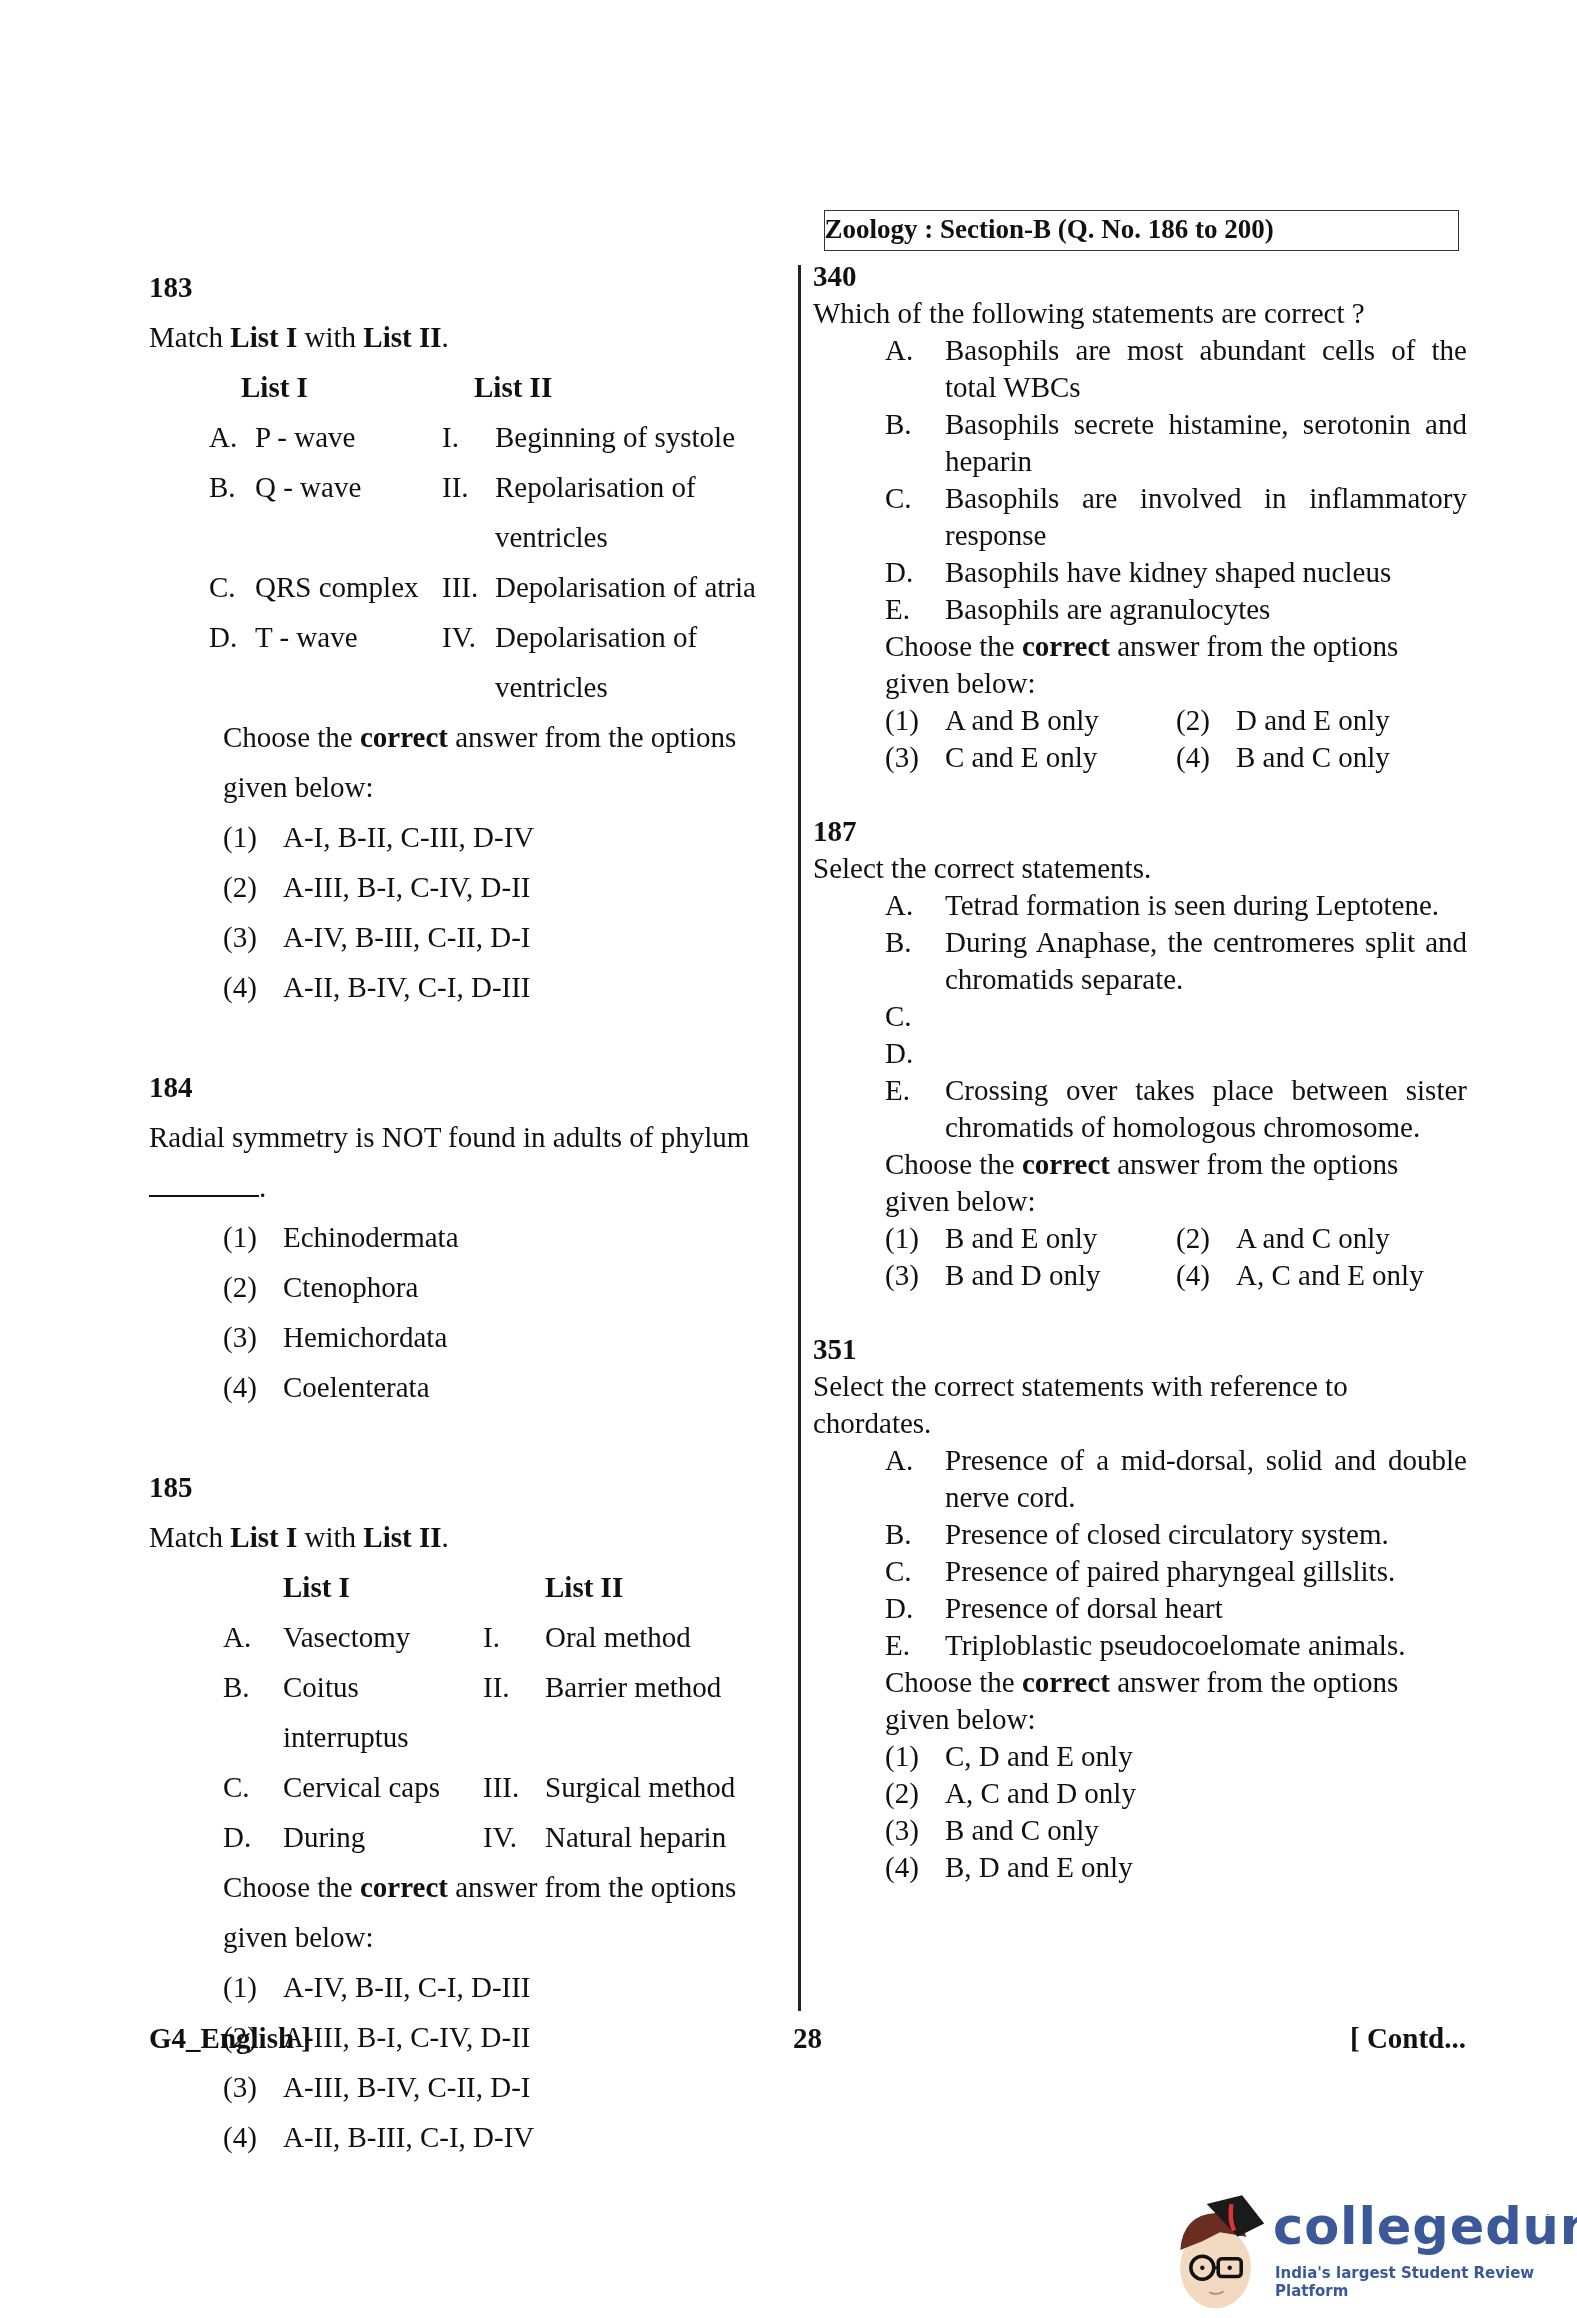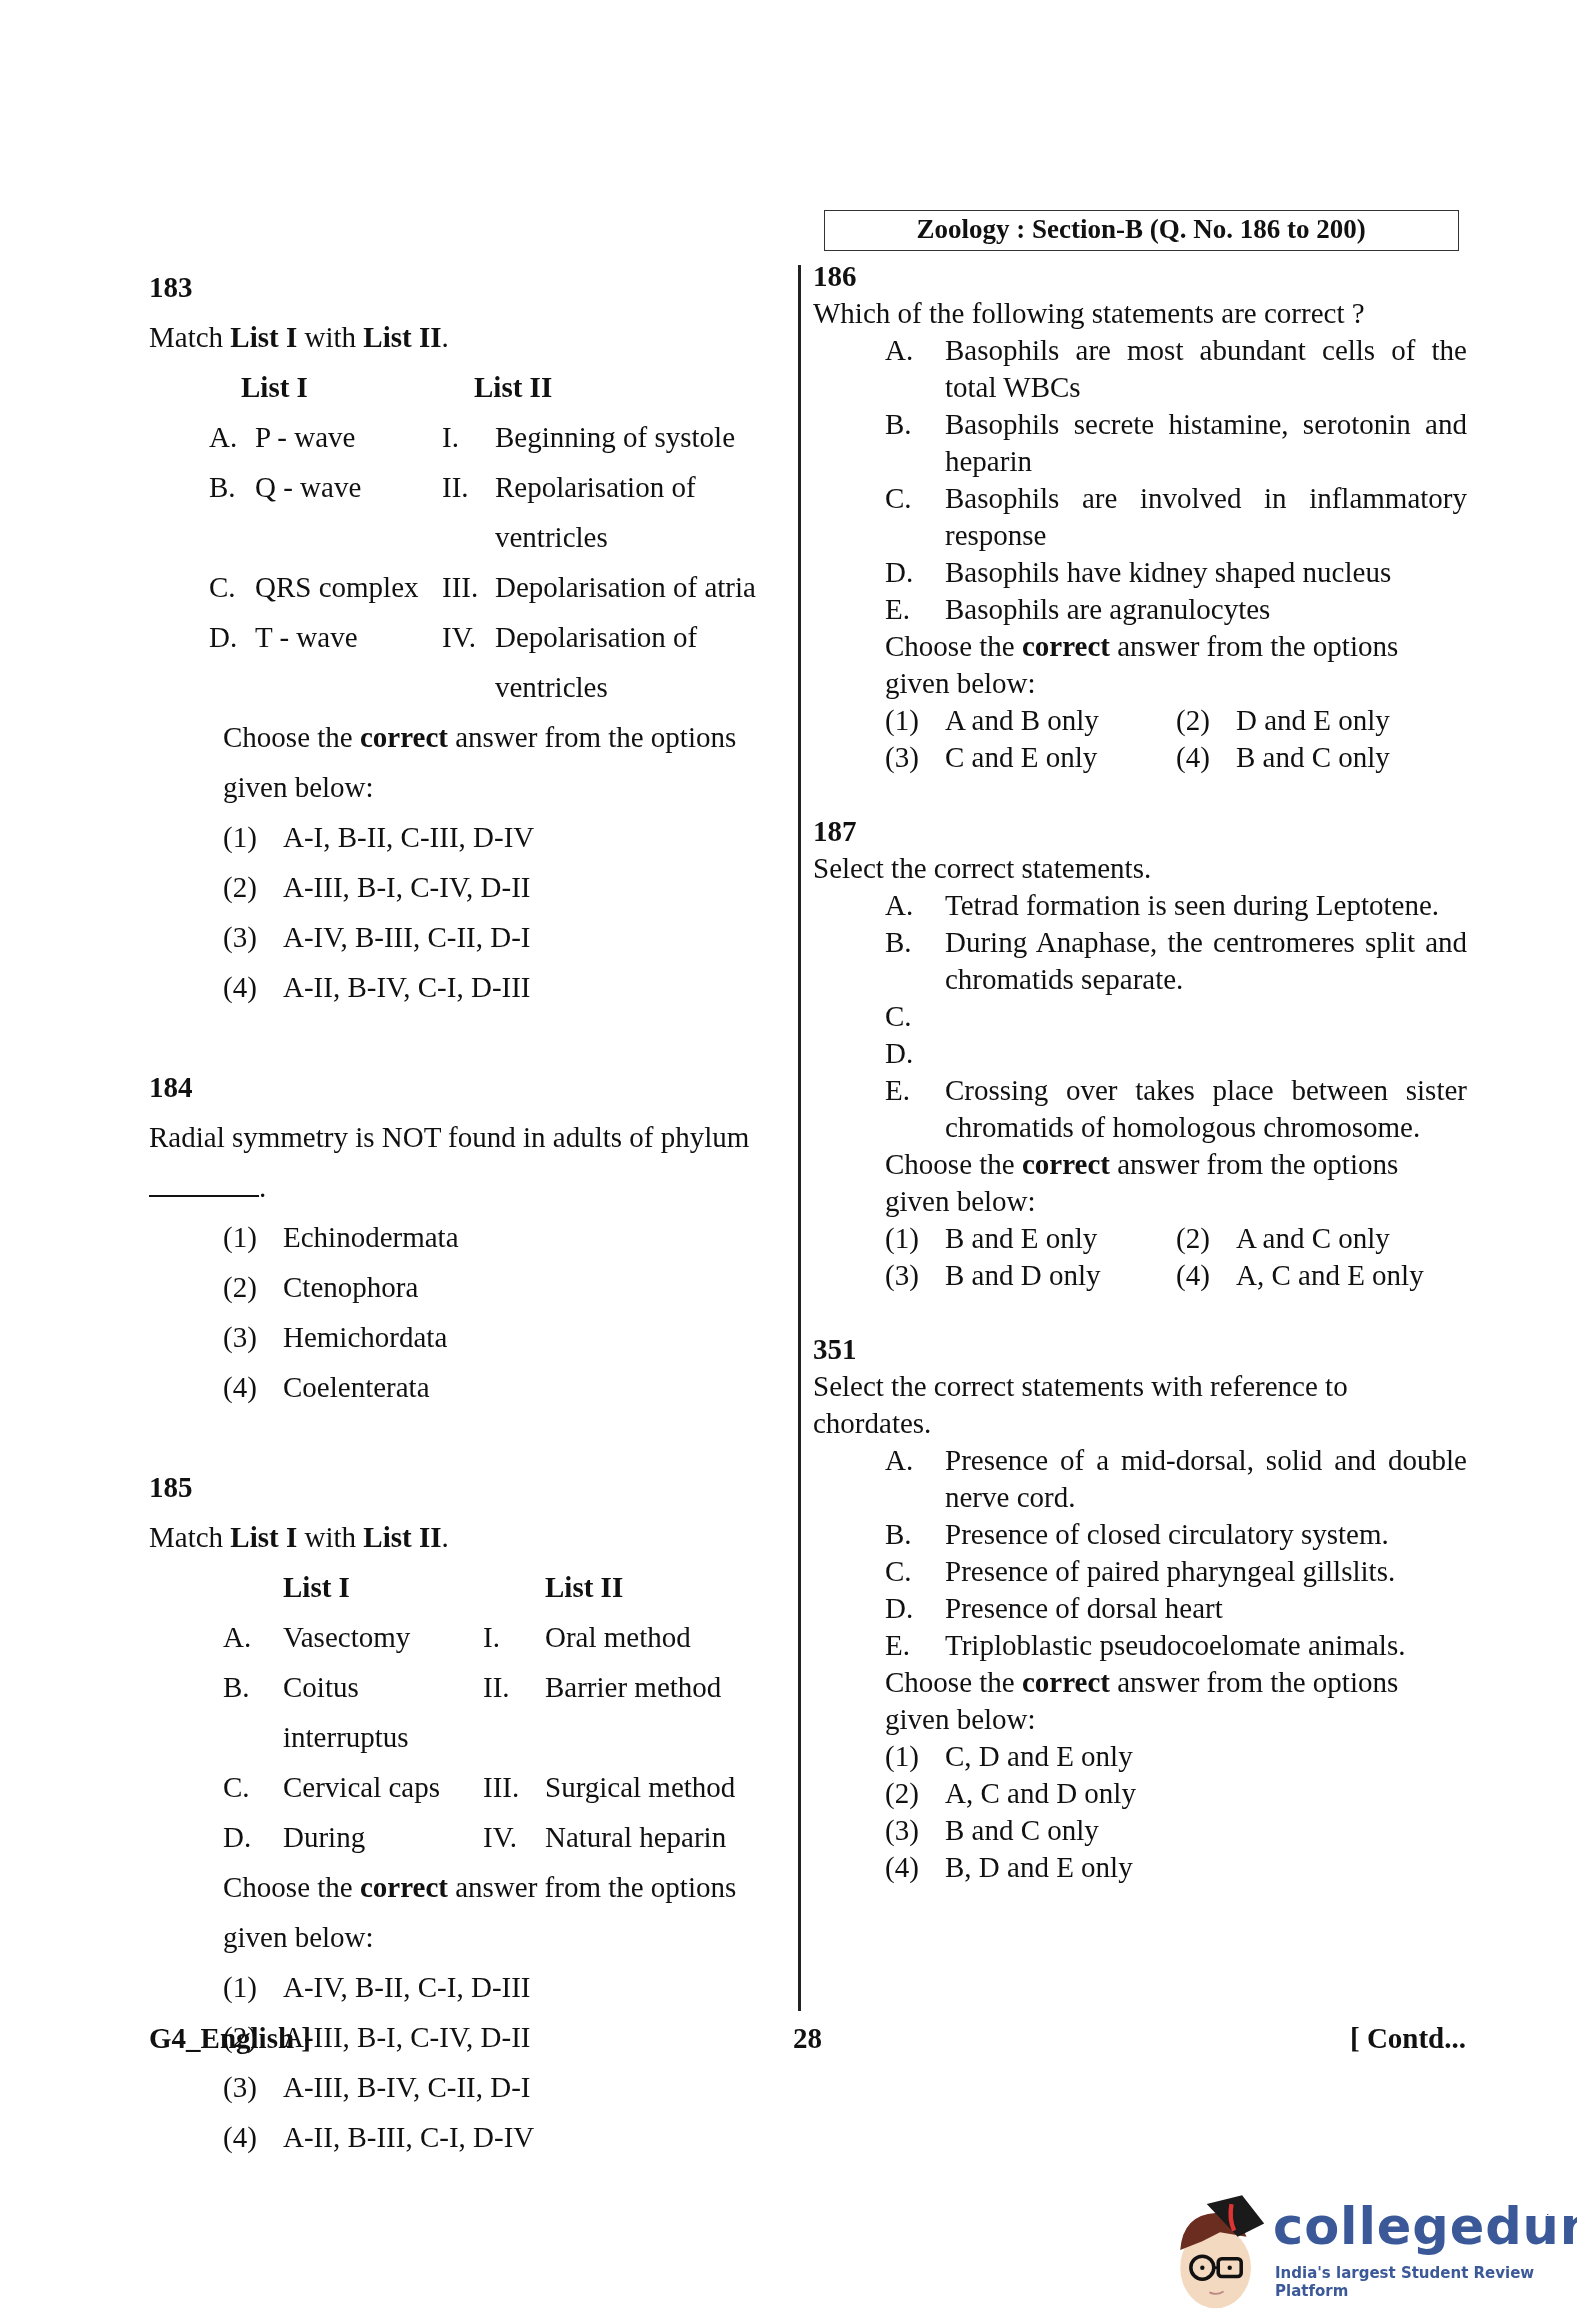"Zoology : Section-B (Q. No." .section-box { text-align: center -> none }
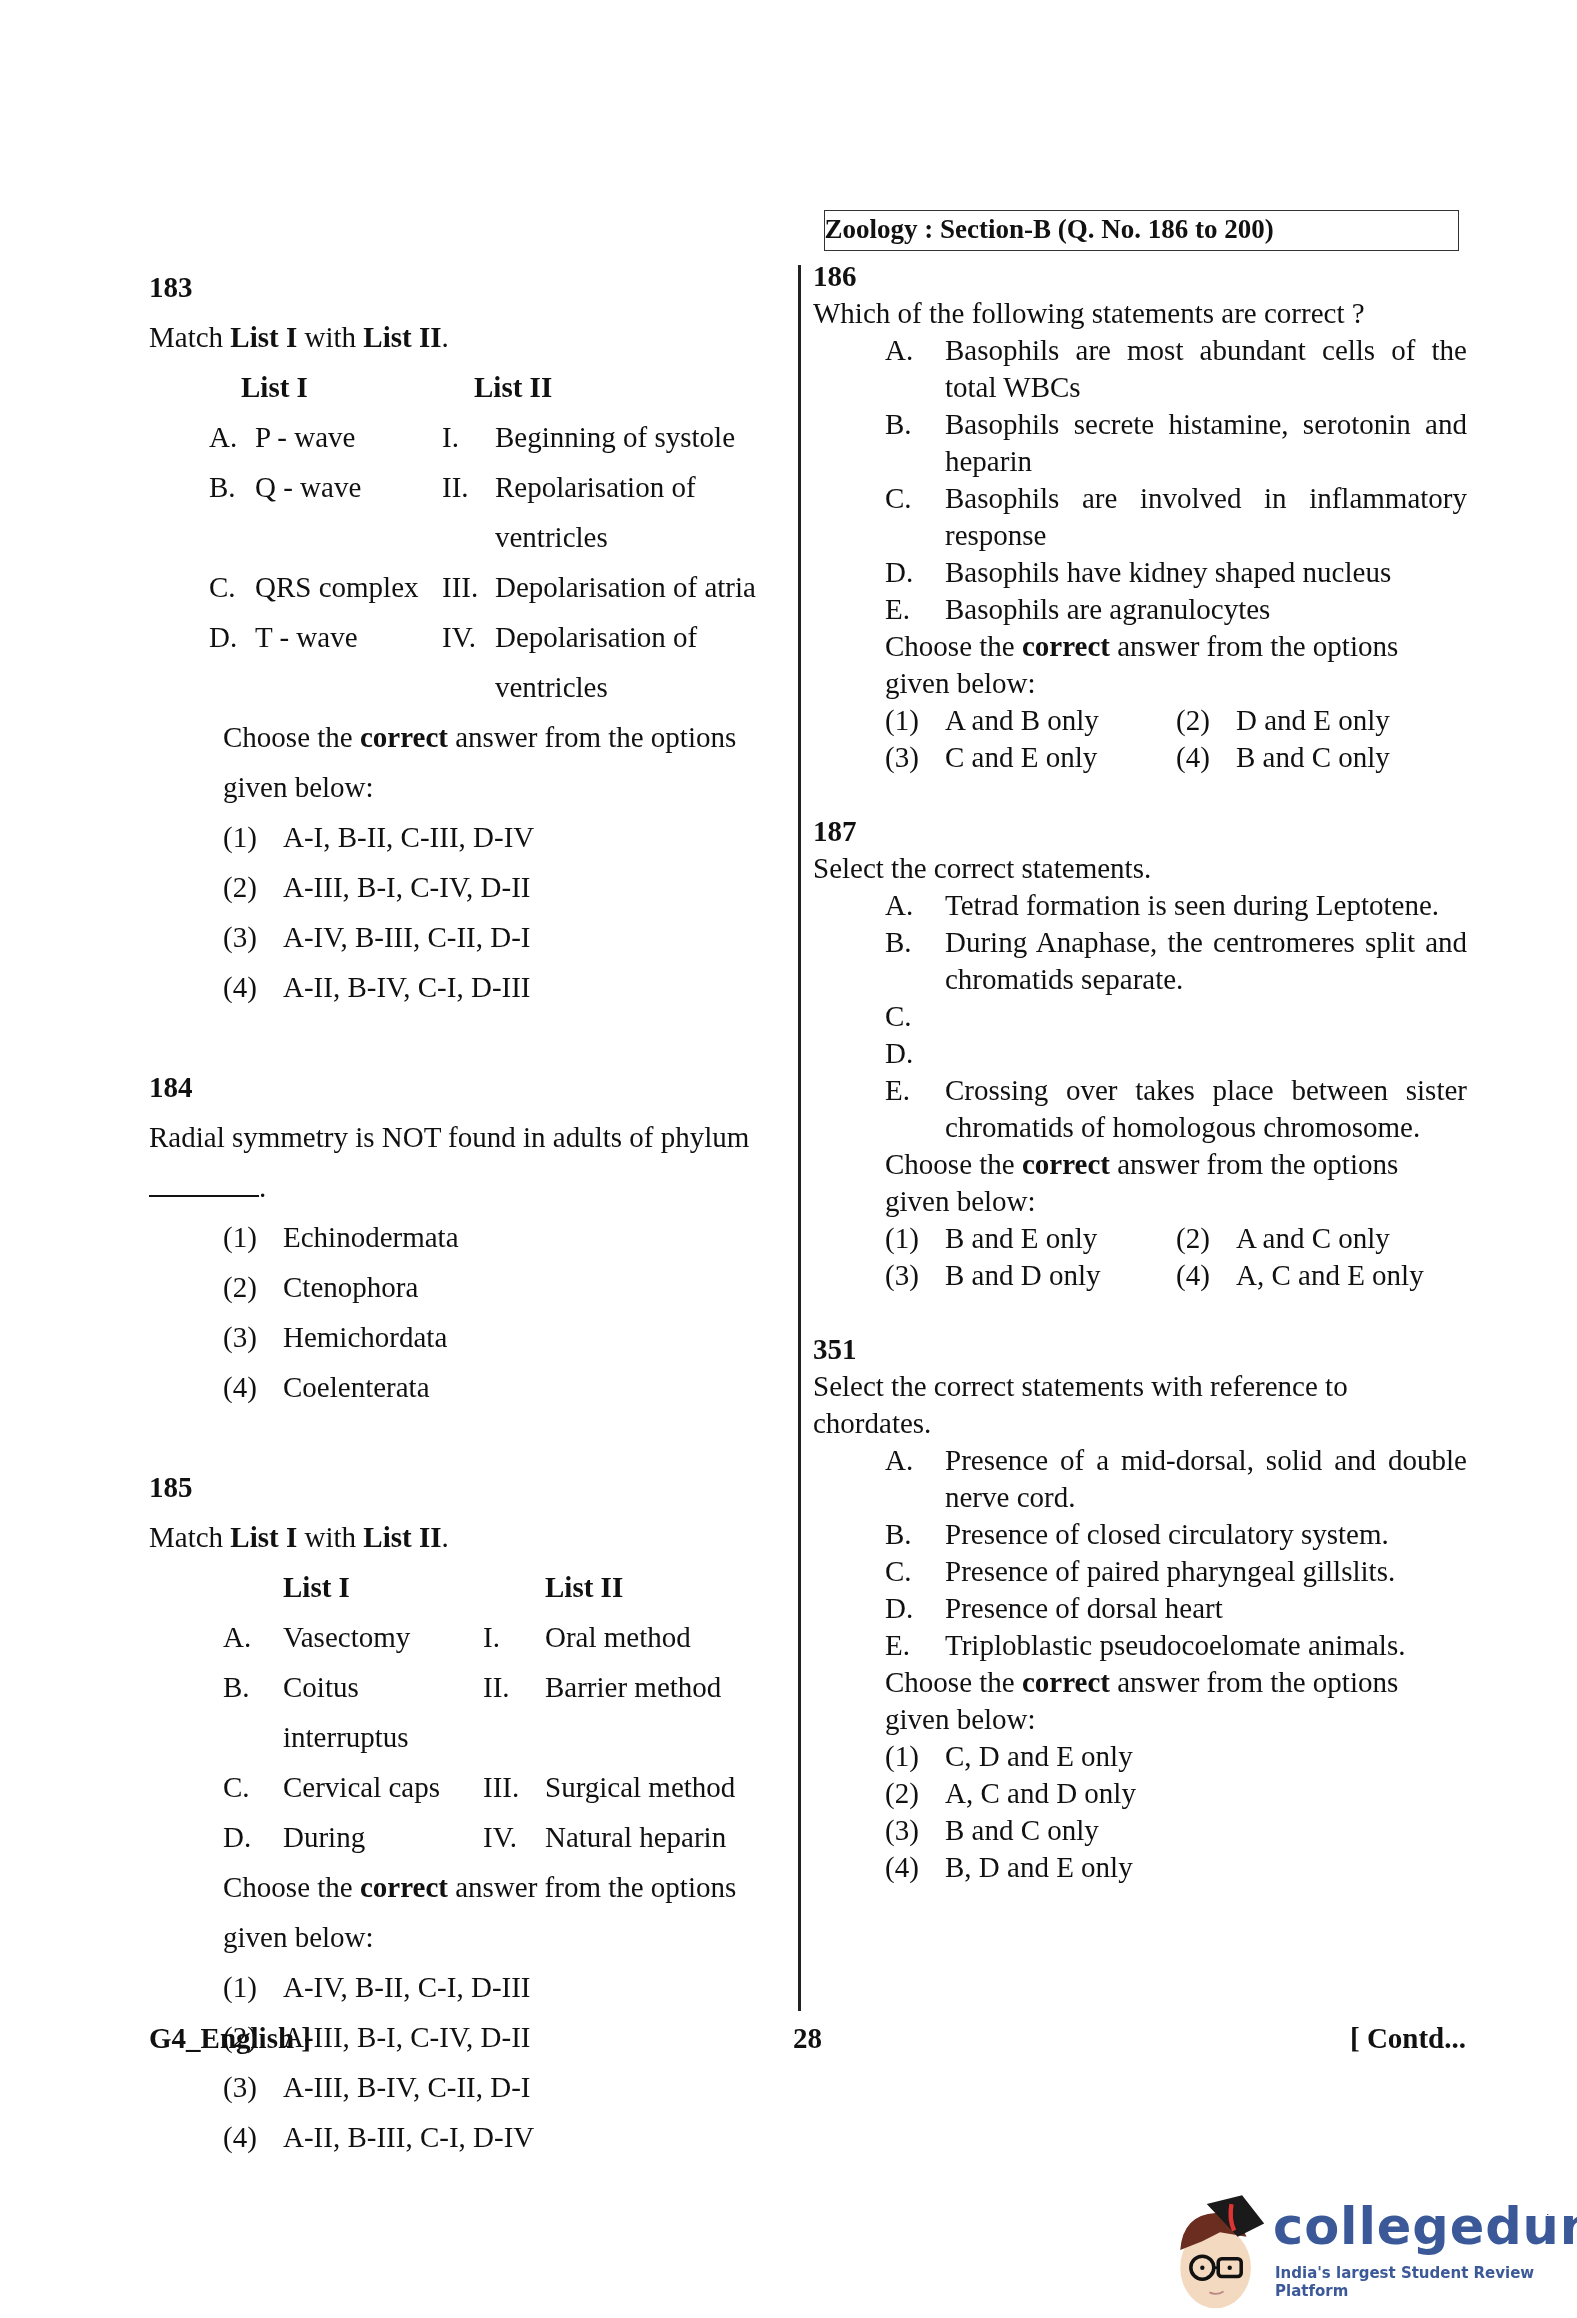"186" div.qnum { text: 186 -> 340 }
